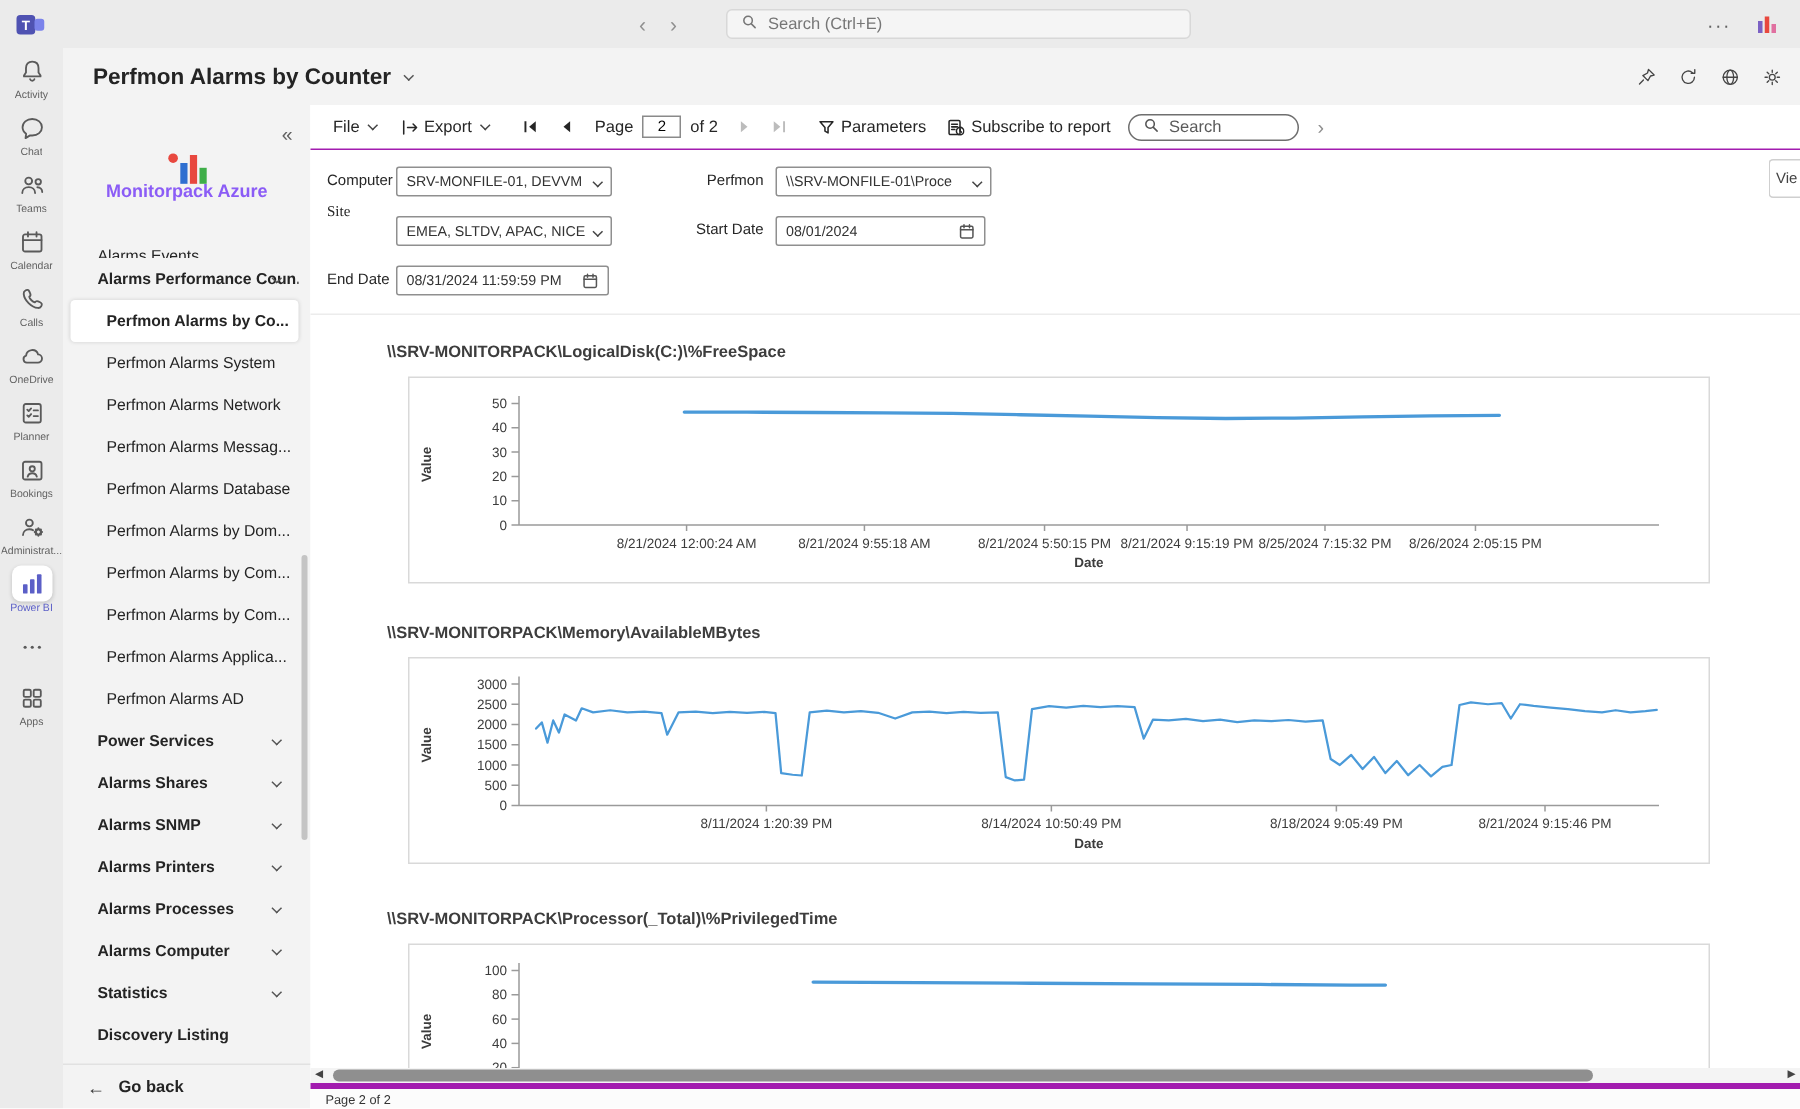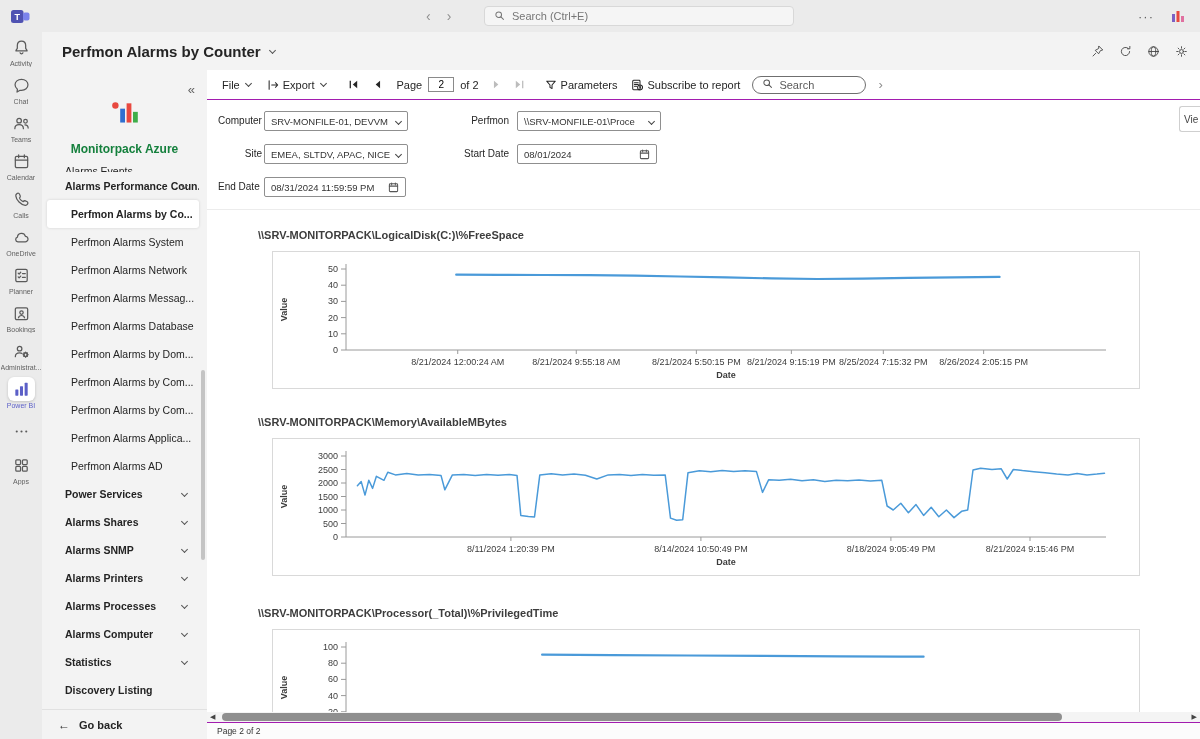"Monitorpack Azure" .app-name { color: #15803d -> #8b5cf6; top: 72px -> 50px }
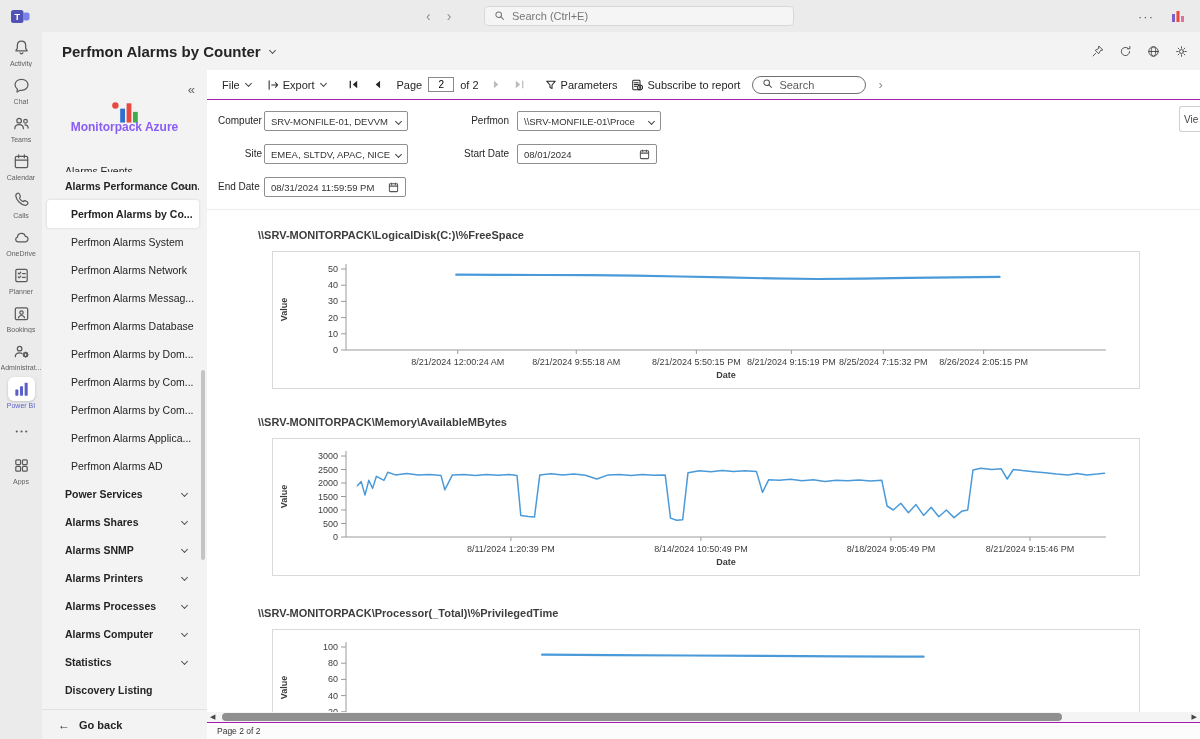"Site" span.plabel { font-family: none -> Liberation Serif, serif; text-align: right -> left; top: 48px -> 36px }
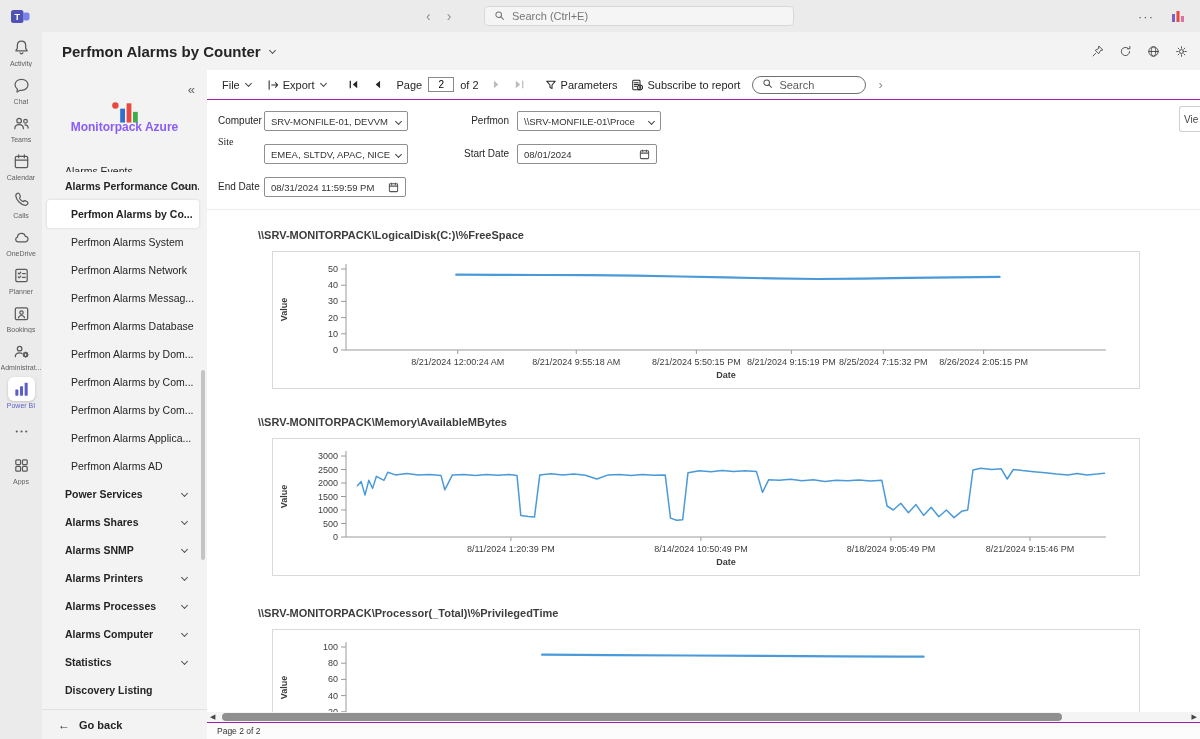"Page 2 of 2" .statusbar { border-top: 1px solid #a21caf -> 4px solid #a21caf }
